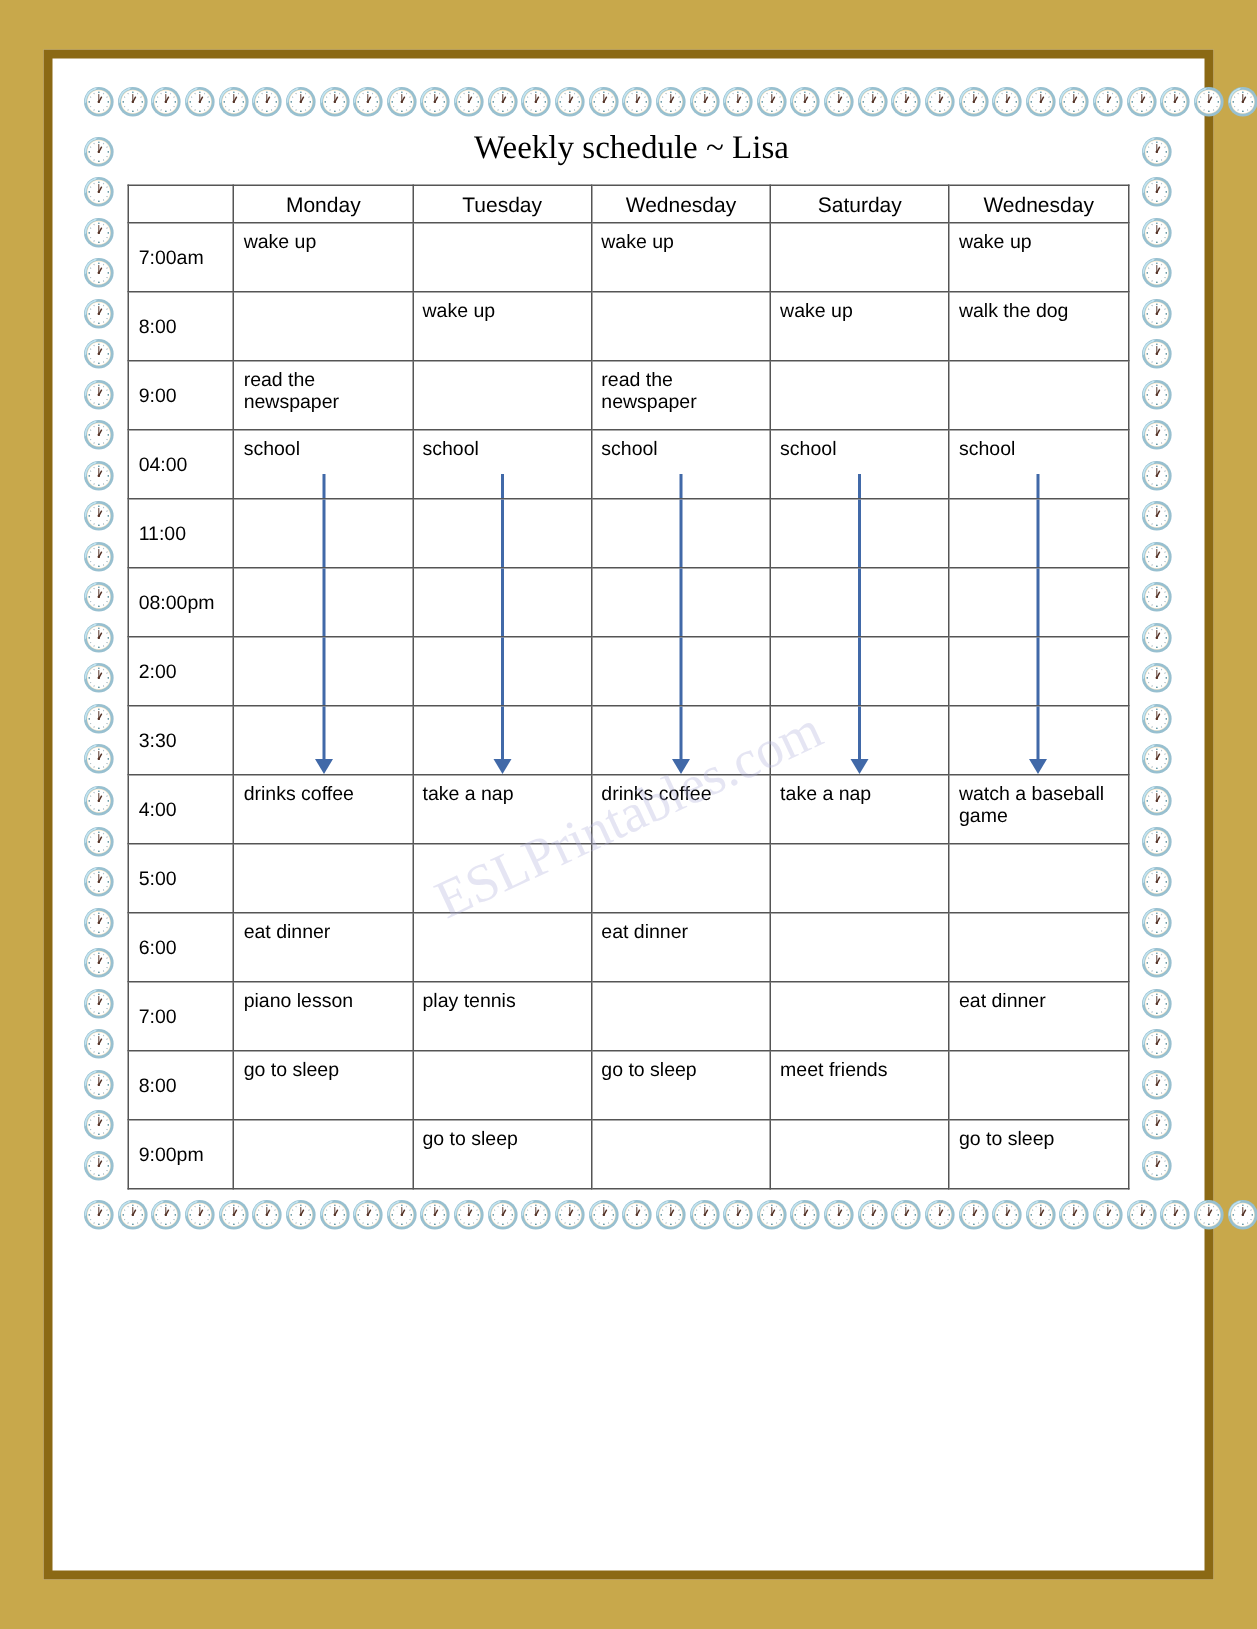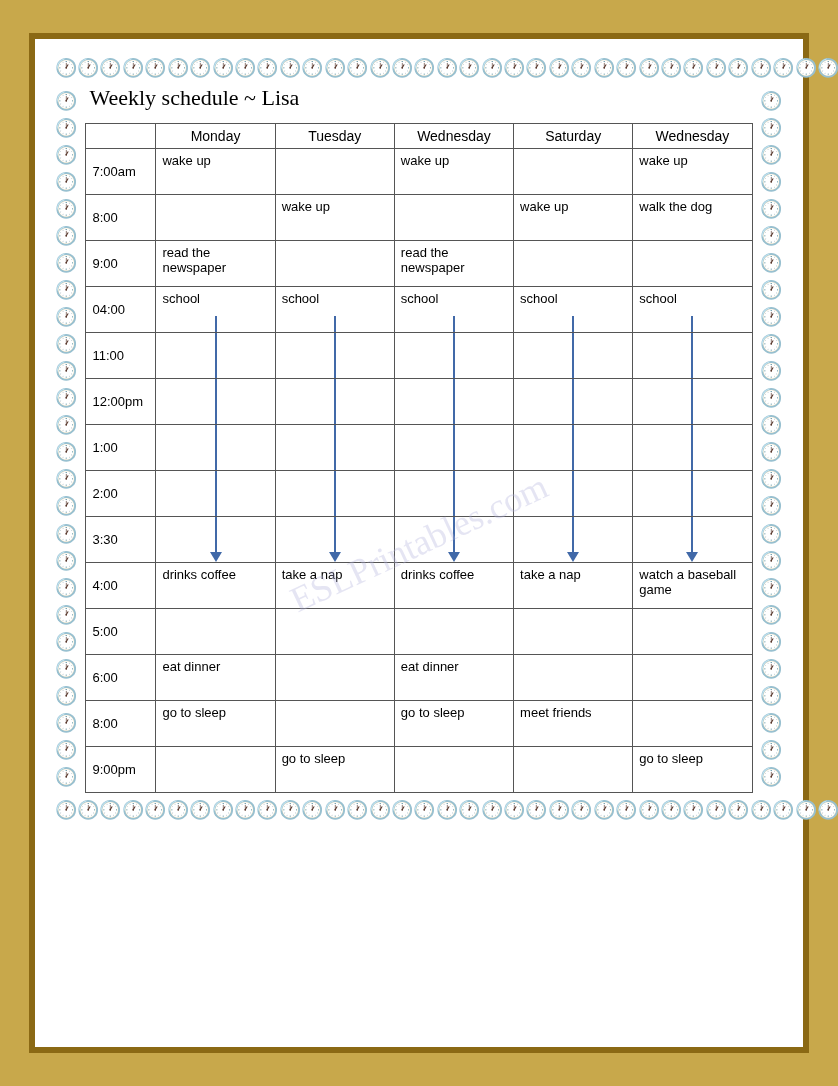"Weekly schedule ~ Lisa" .title { text-align: none -> center }
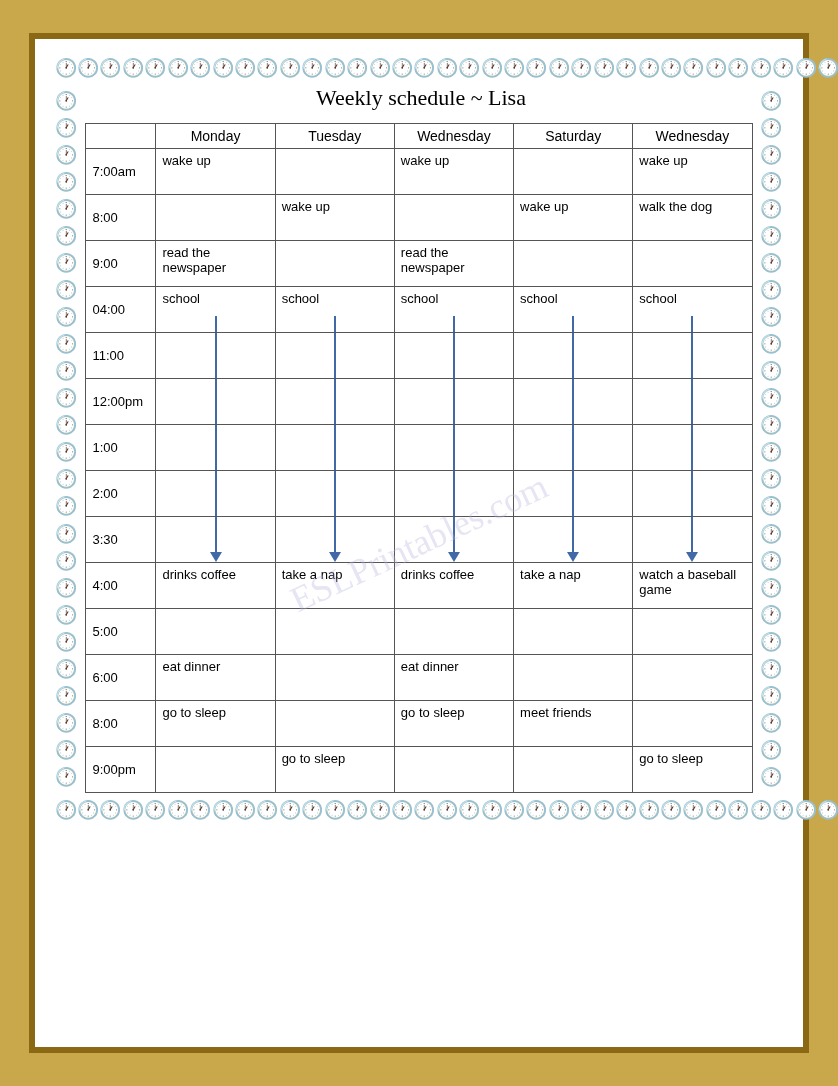"12:00pm" td.time-col { text: 12:00pm -> 08:00pm }
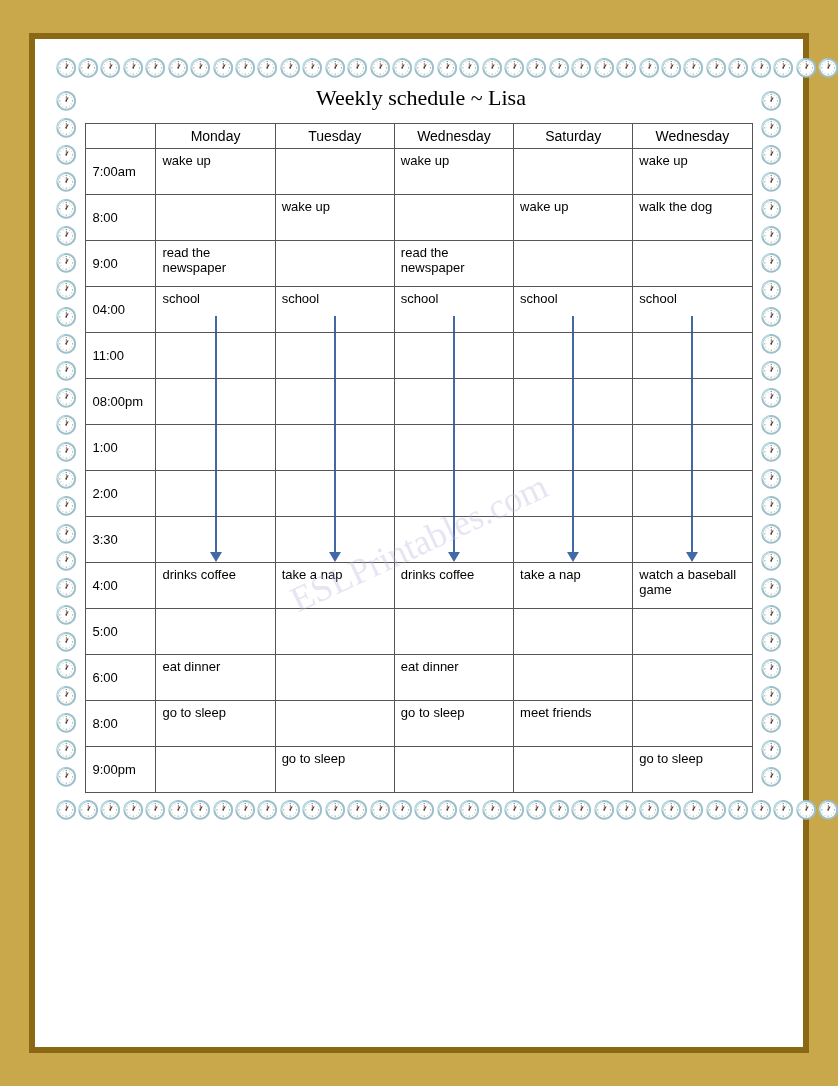"1:00" tr { html: <tr> <td>1:00</td> <td> <div></div> </td> <td> <div></div> </td> <td> <div></div> </td> <td> <div></div> </td> <td> <div></div> </td> </tr> -> none }
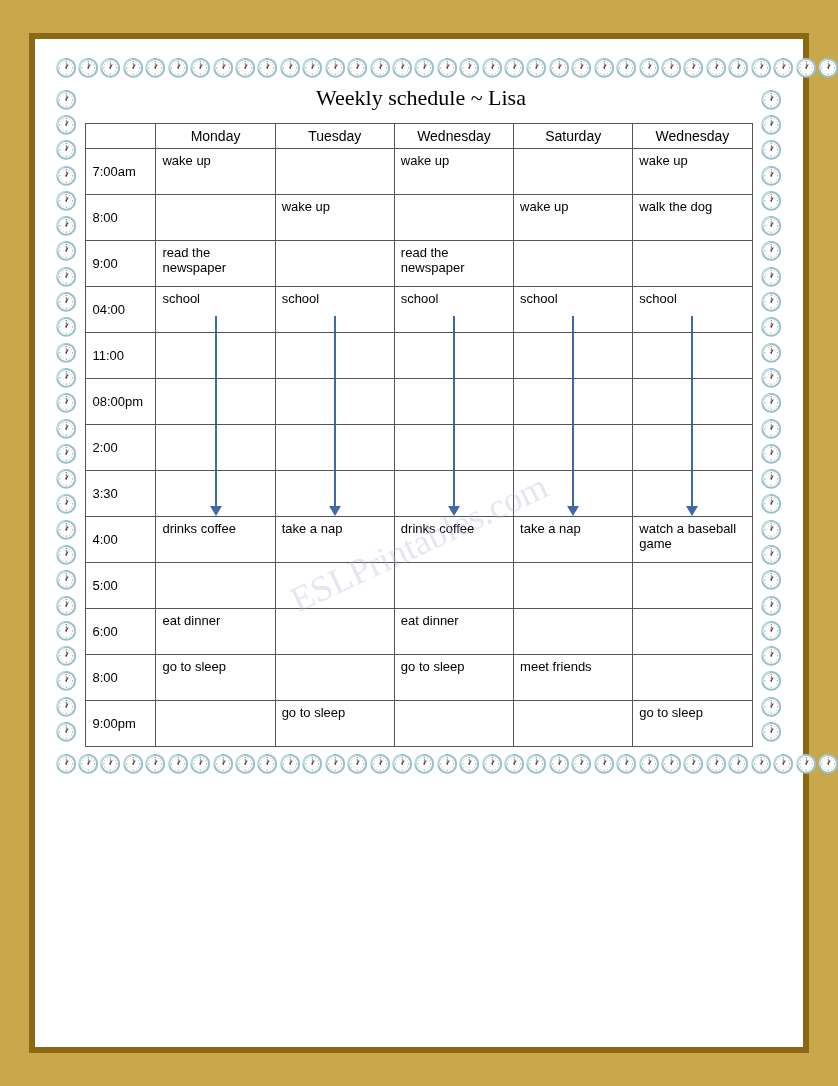"7:00" tr { html: none -> <tr> <td>7:00</td> <td>piano lesson</td> <td>play tennis</td> <td></td> <td></td> <td>eat dinner</td> </tr> }
